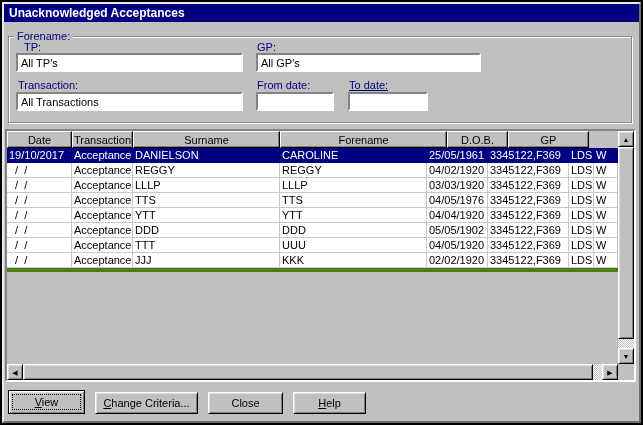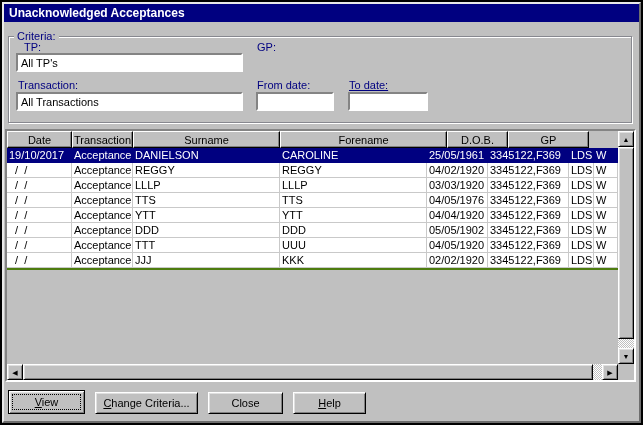"Criteria:" legend { text: Criteria -> Forename }
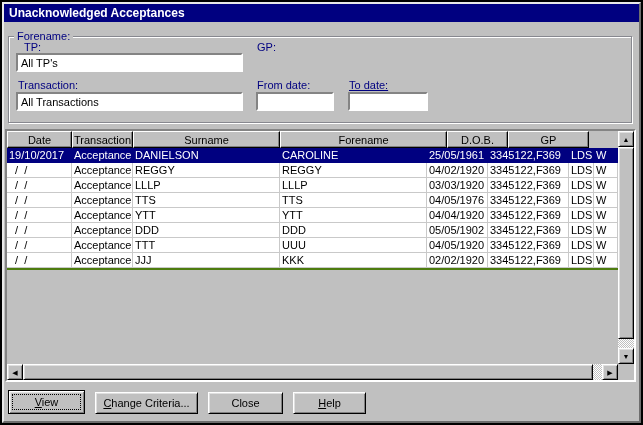"All GP's" input.field { html: none -> <input> }
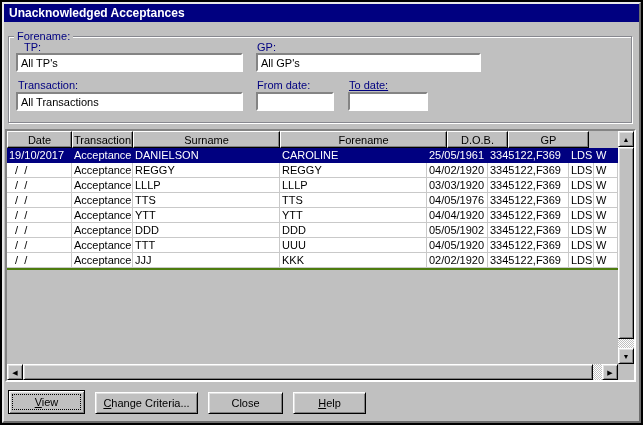"19/10/2017" .grid-body { border-bottom: 2px solid #4d7c0f -> 4px solid #4d7c0f }
